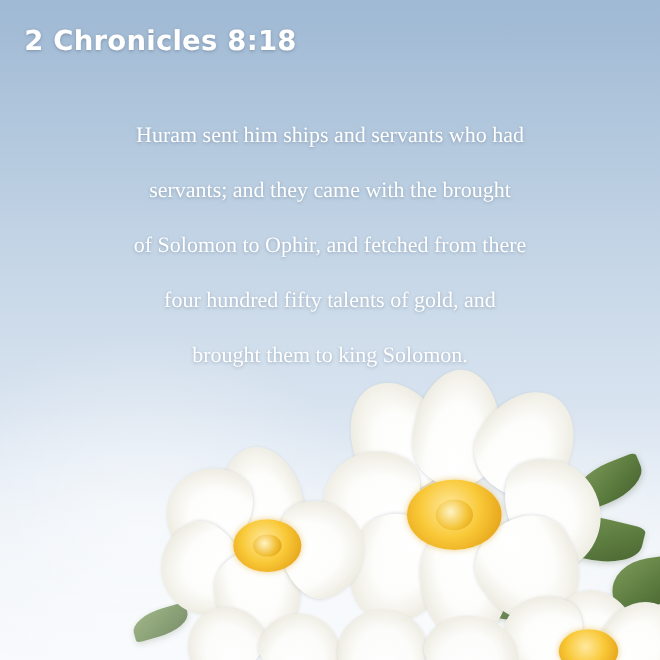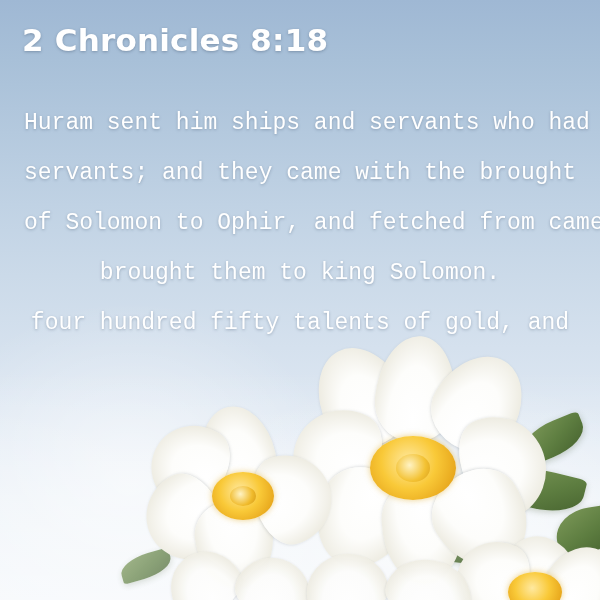"2 Chronicles 8:18" .title { font-size: 31px -> 25px }
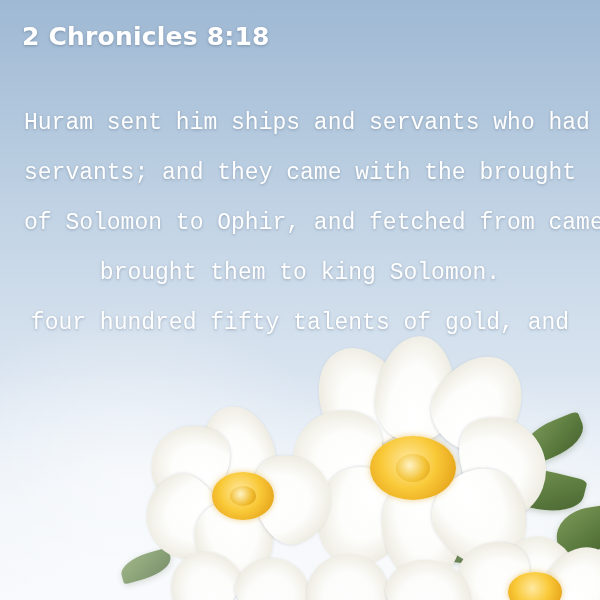"Huram sent him ships and" .verse { font-family: Liberation Mono, monospace -> Liberation Serif, serif; font-size: 23px -> 20px }
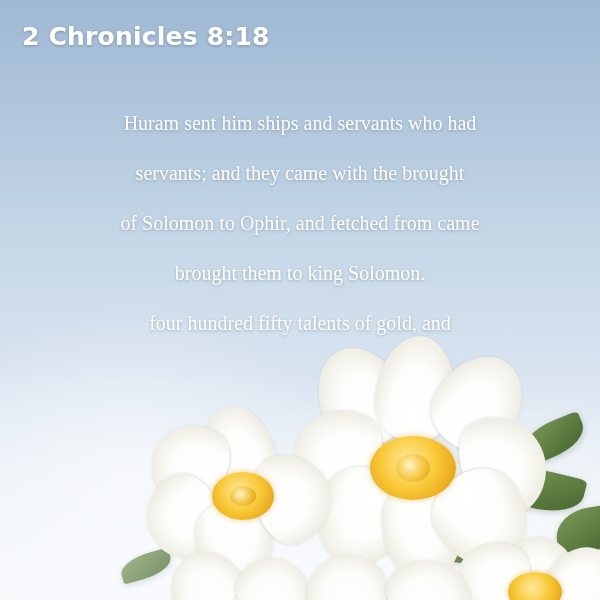"of Solomon to Ophir, and" span.vline { text: came -> there }
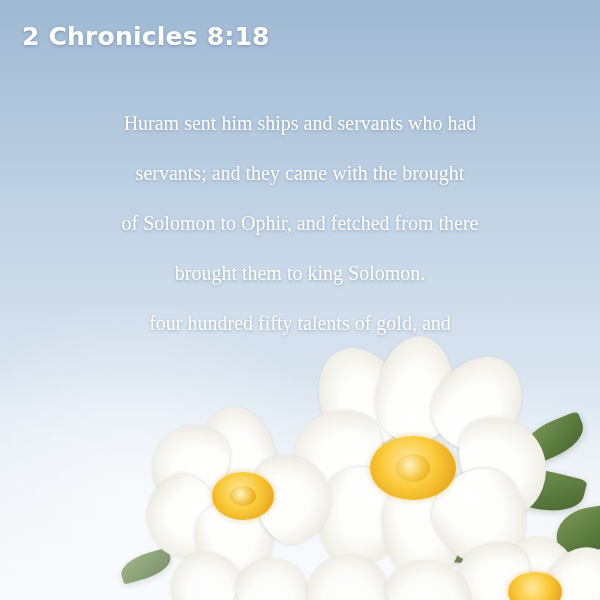"brought them to king Solomon." span.vline { order: before "four hundred fifty talents of" -> after "four hundred fifty talents of" }
